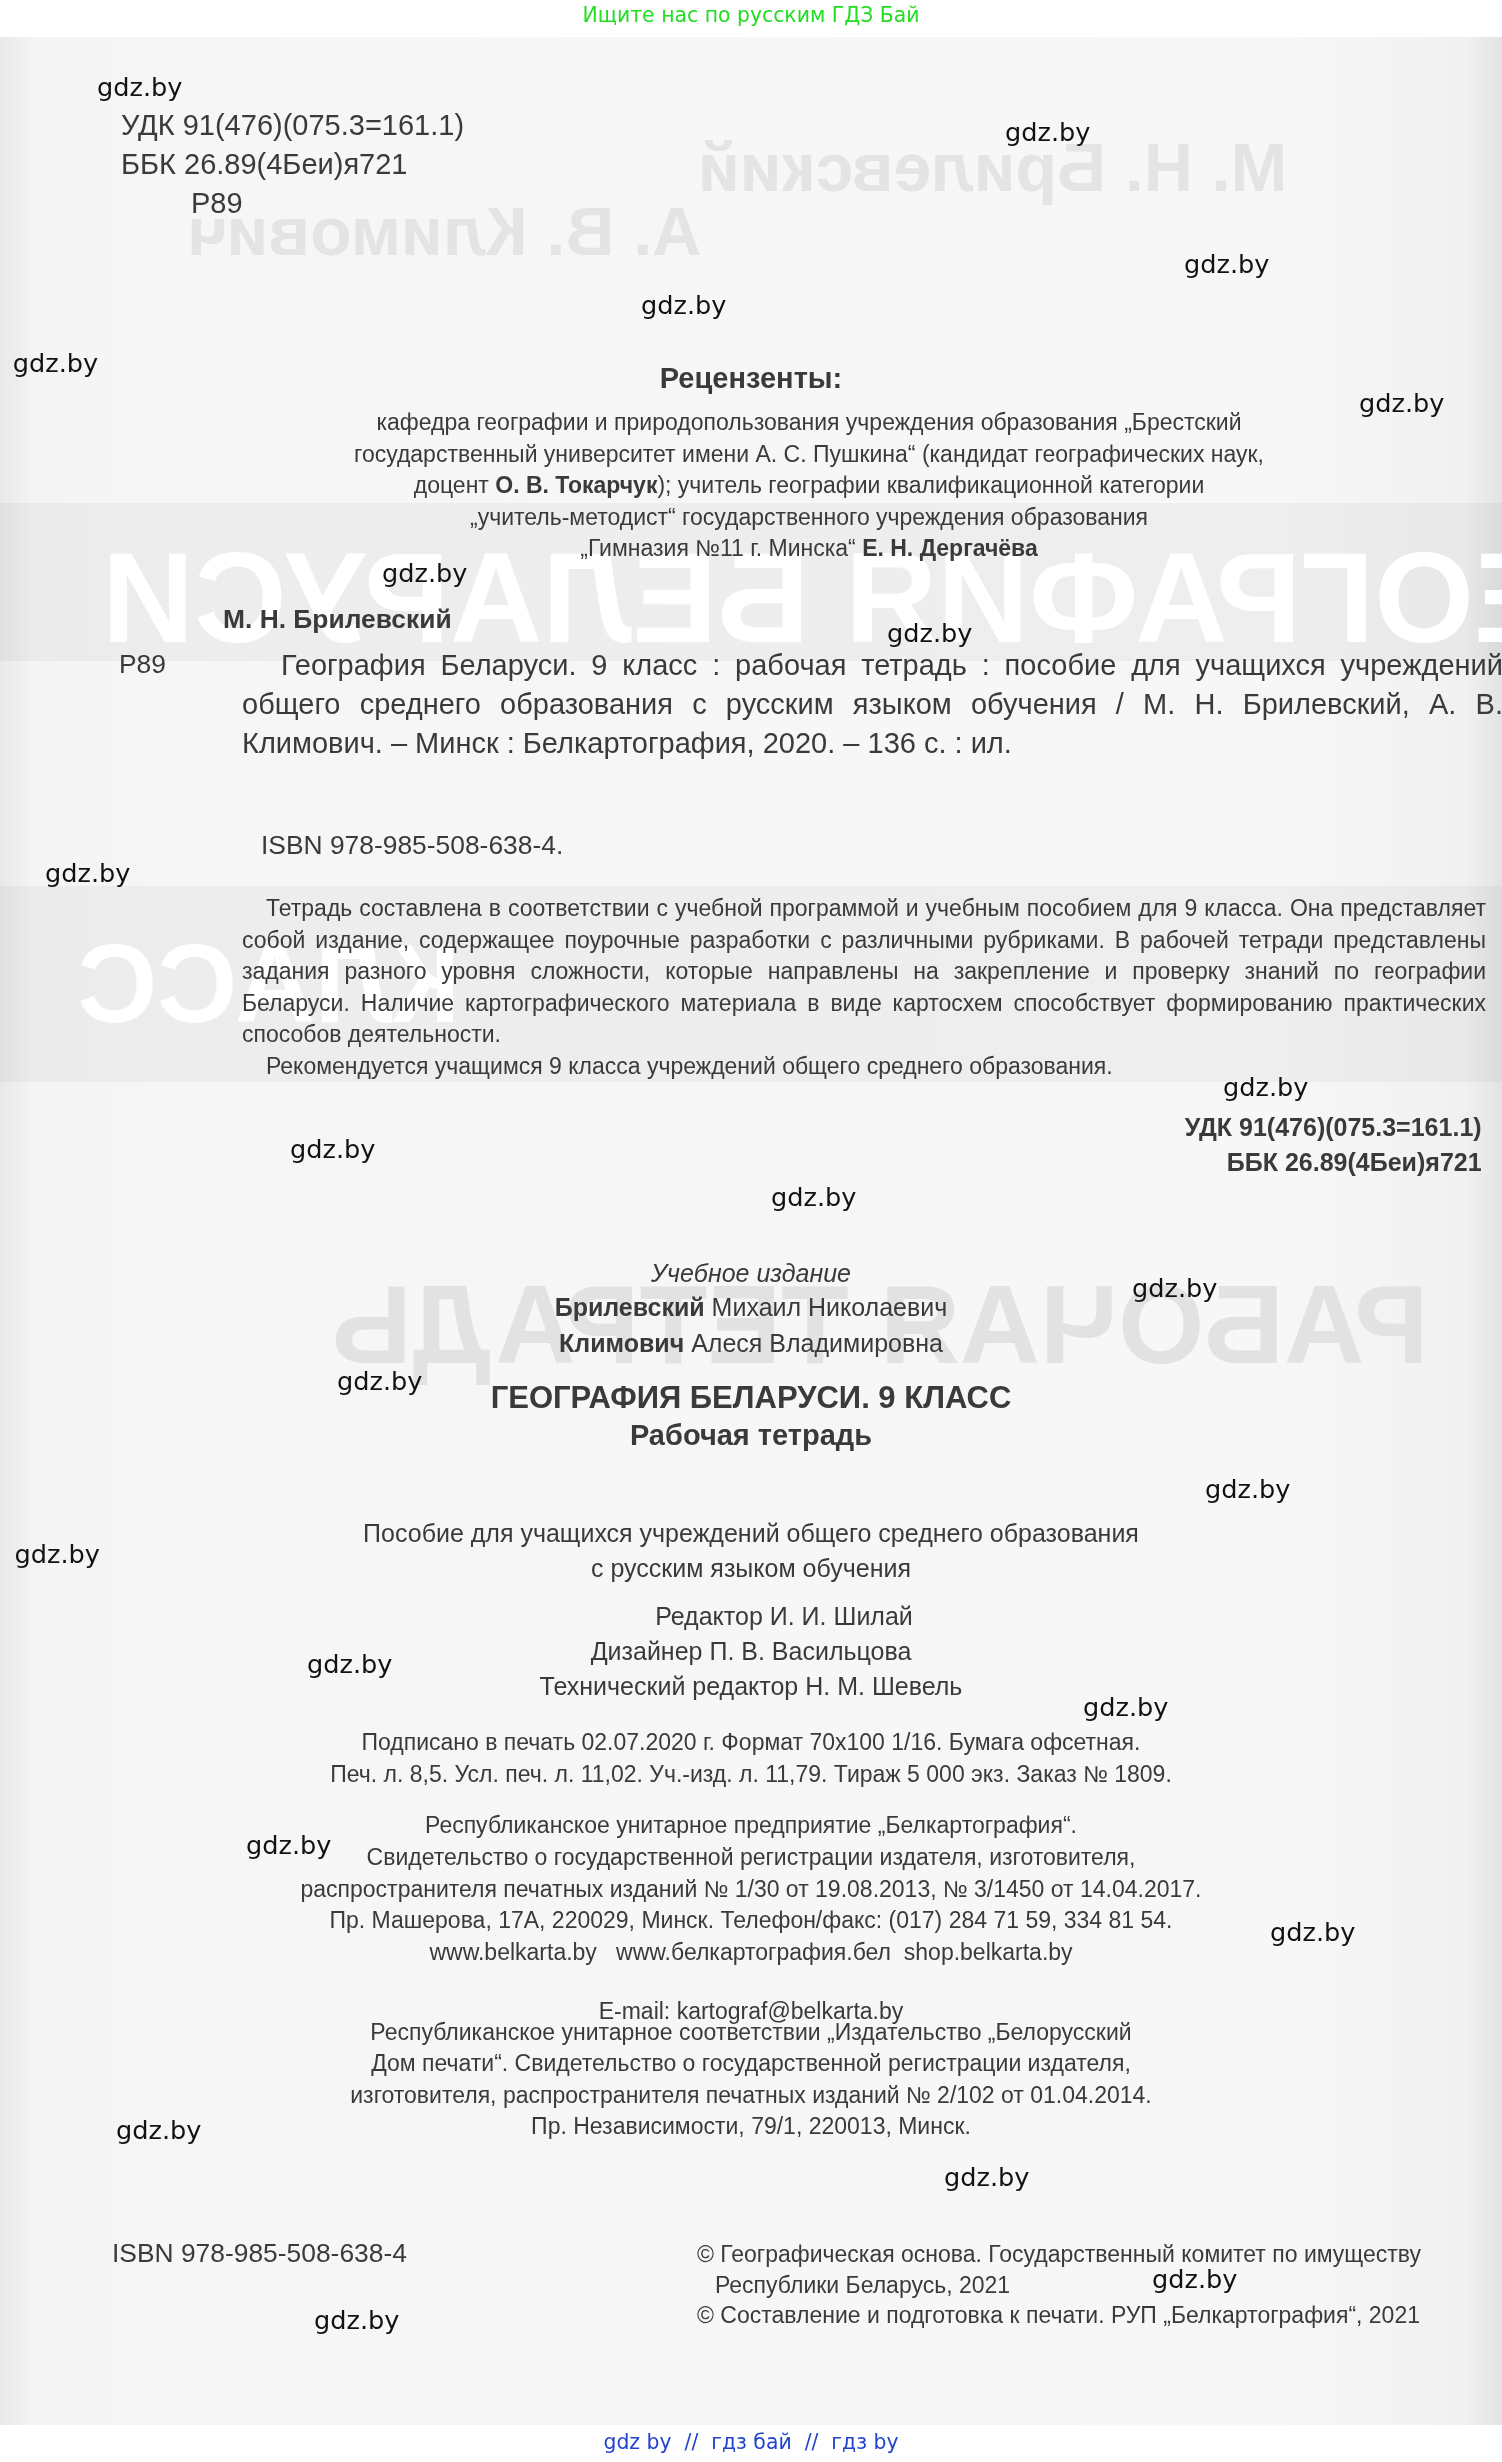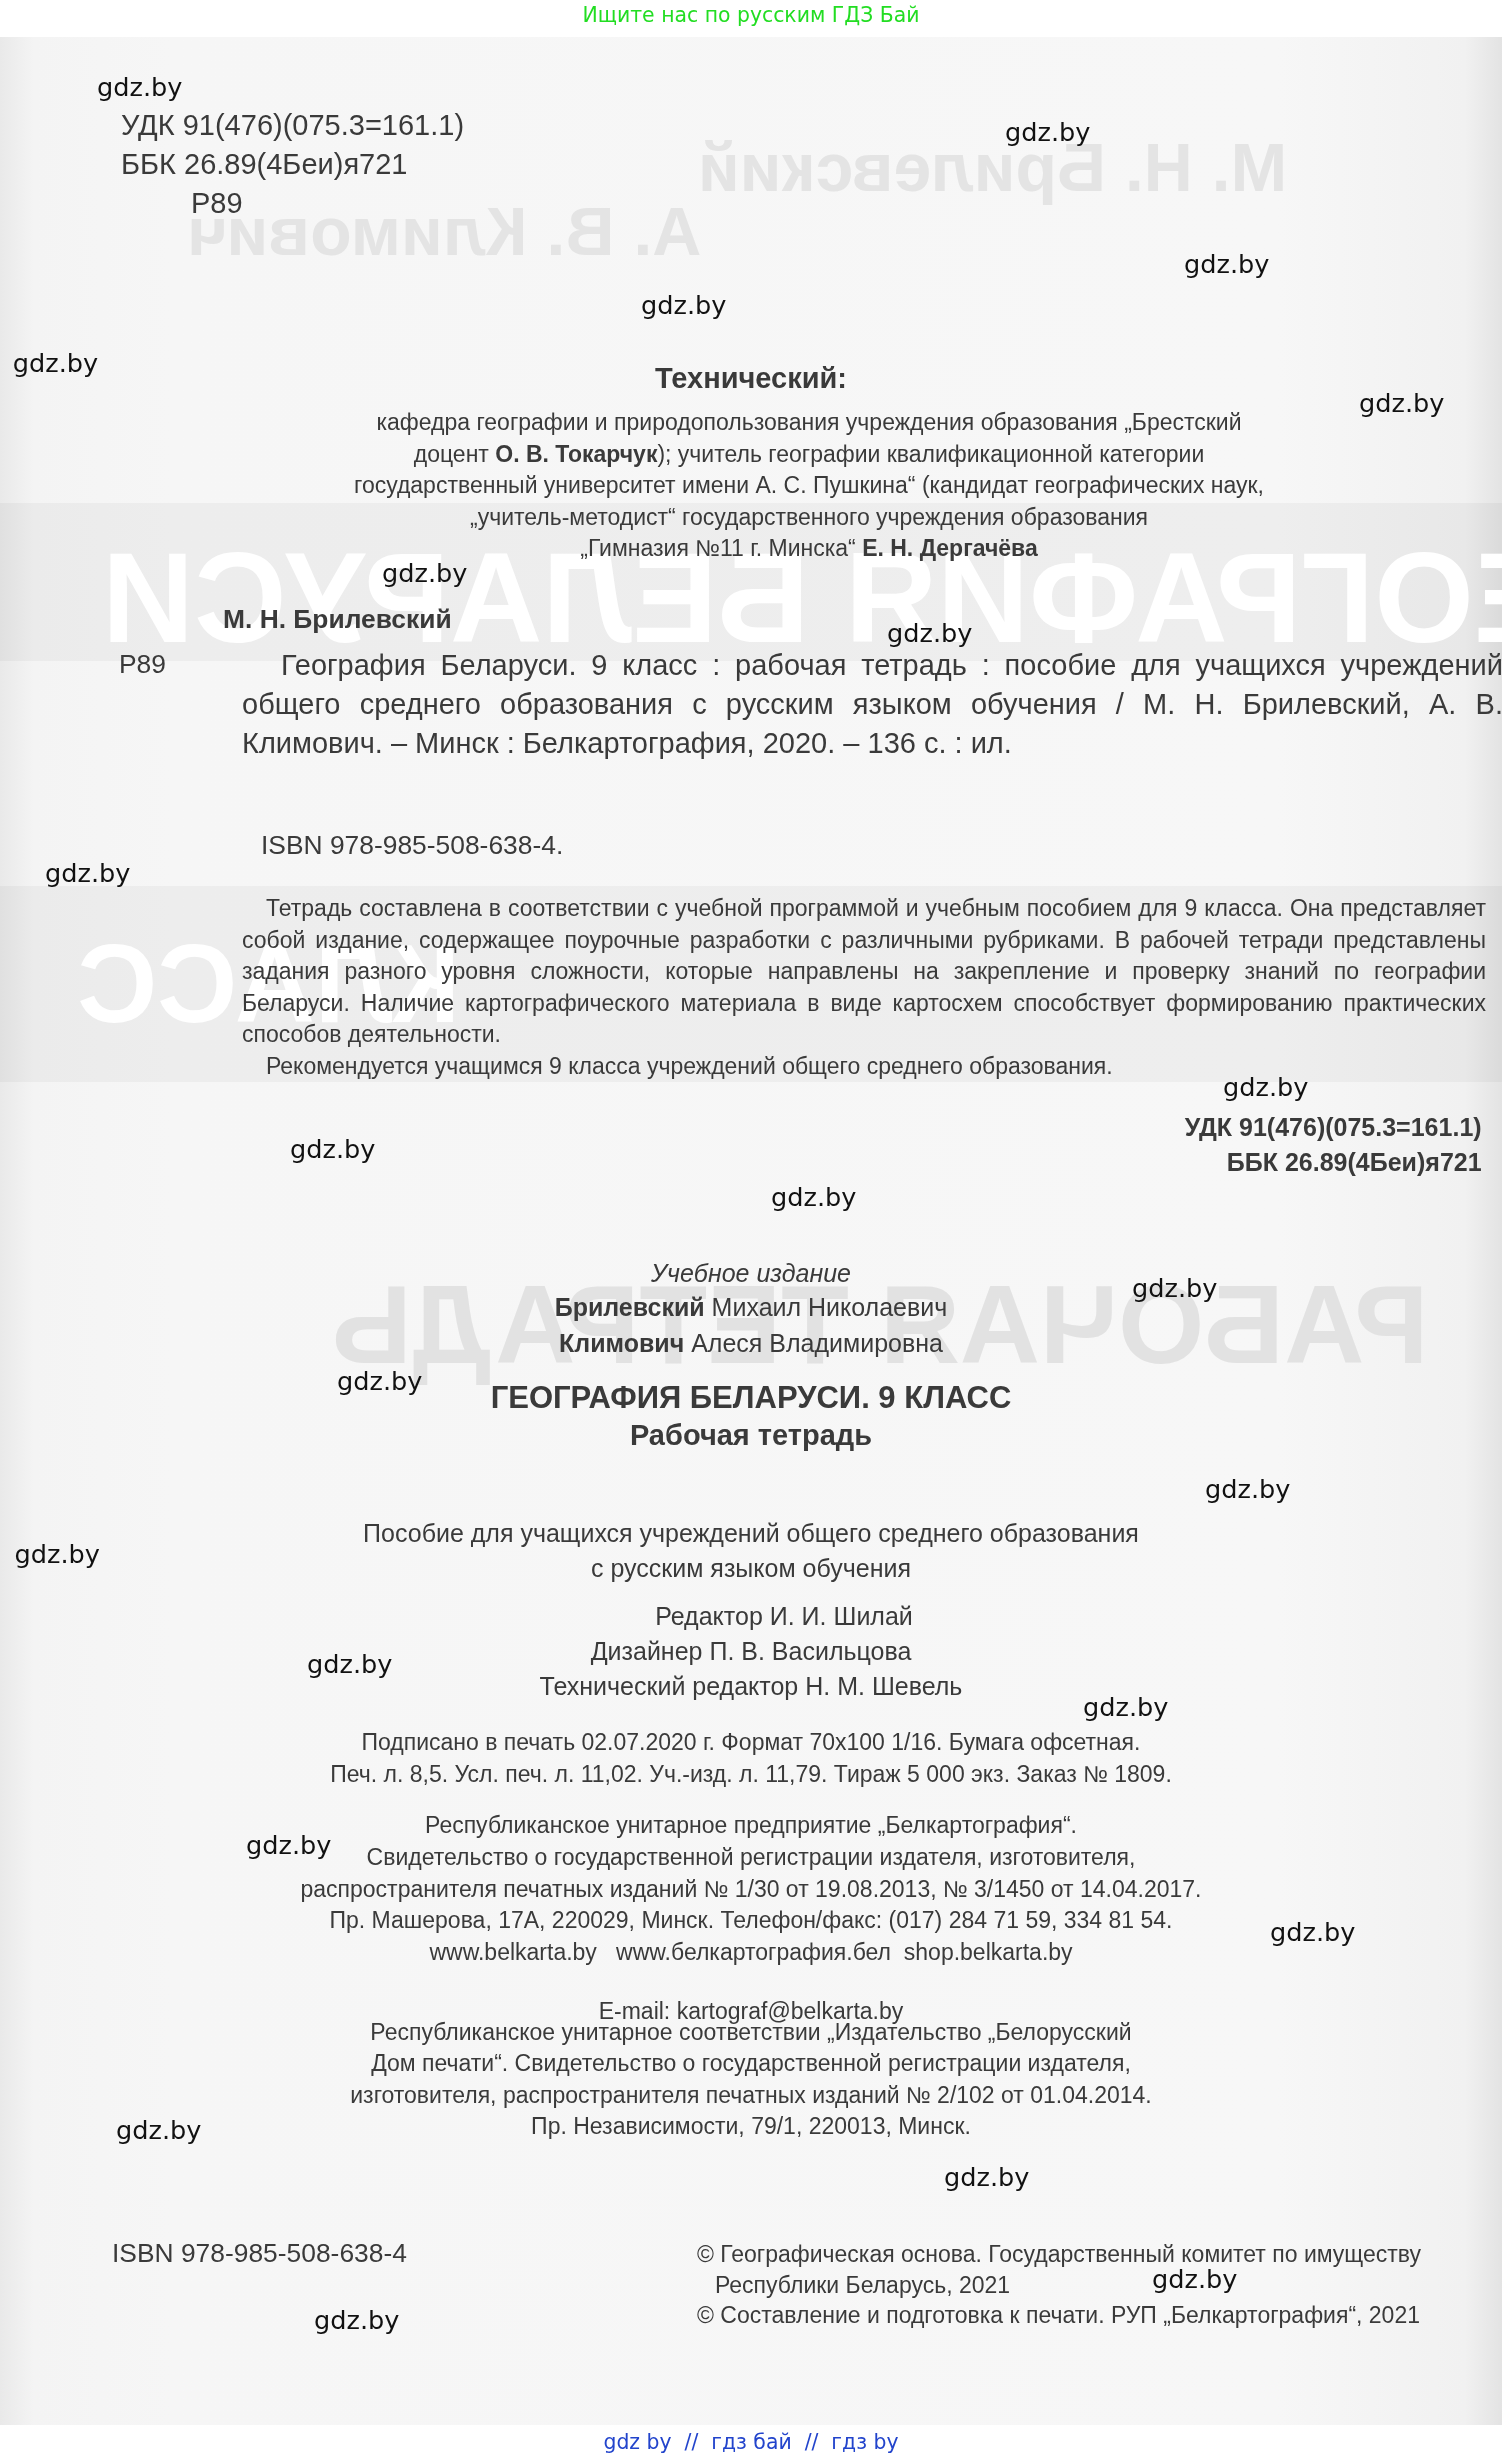"Технический:" div.ink { text: Технический -> Рецензенты }
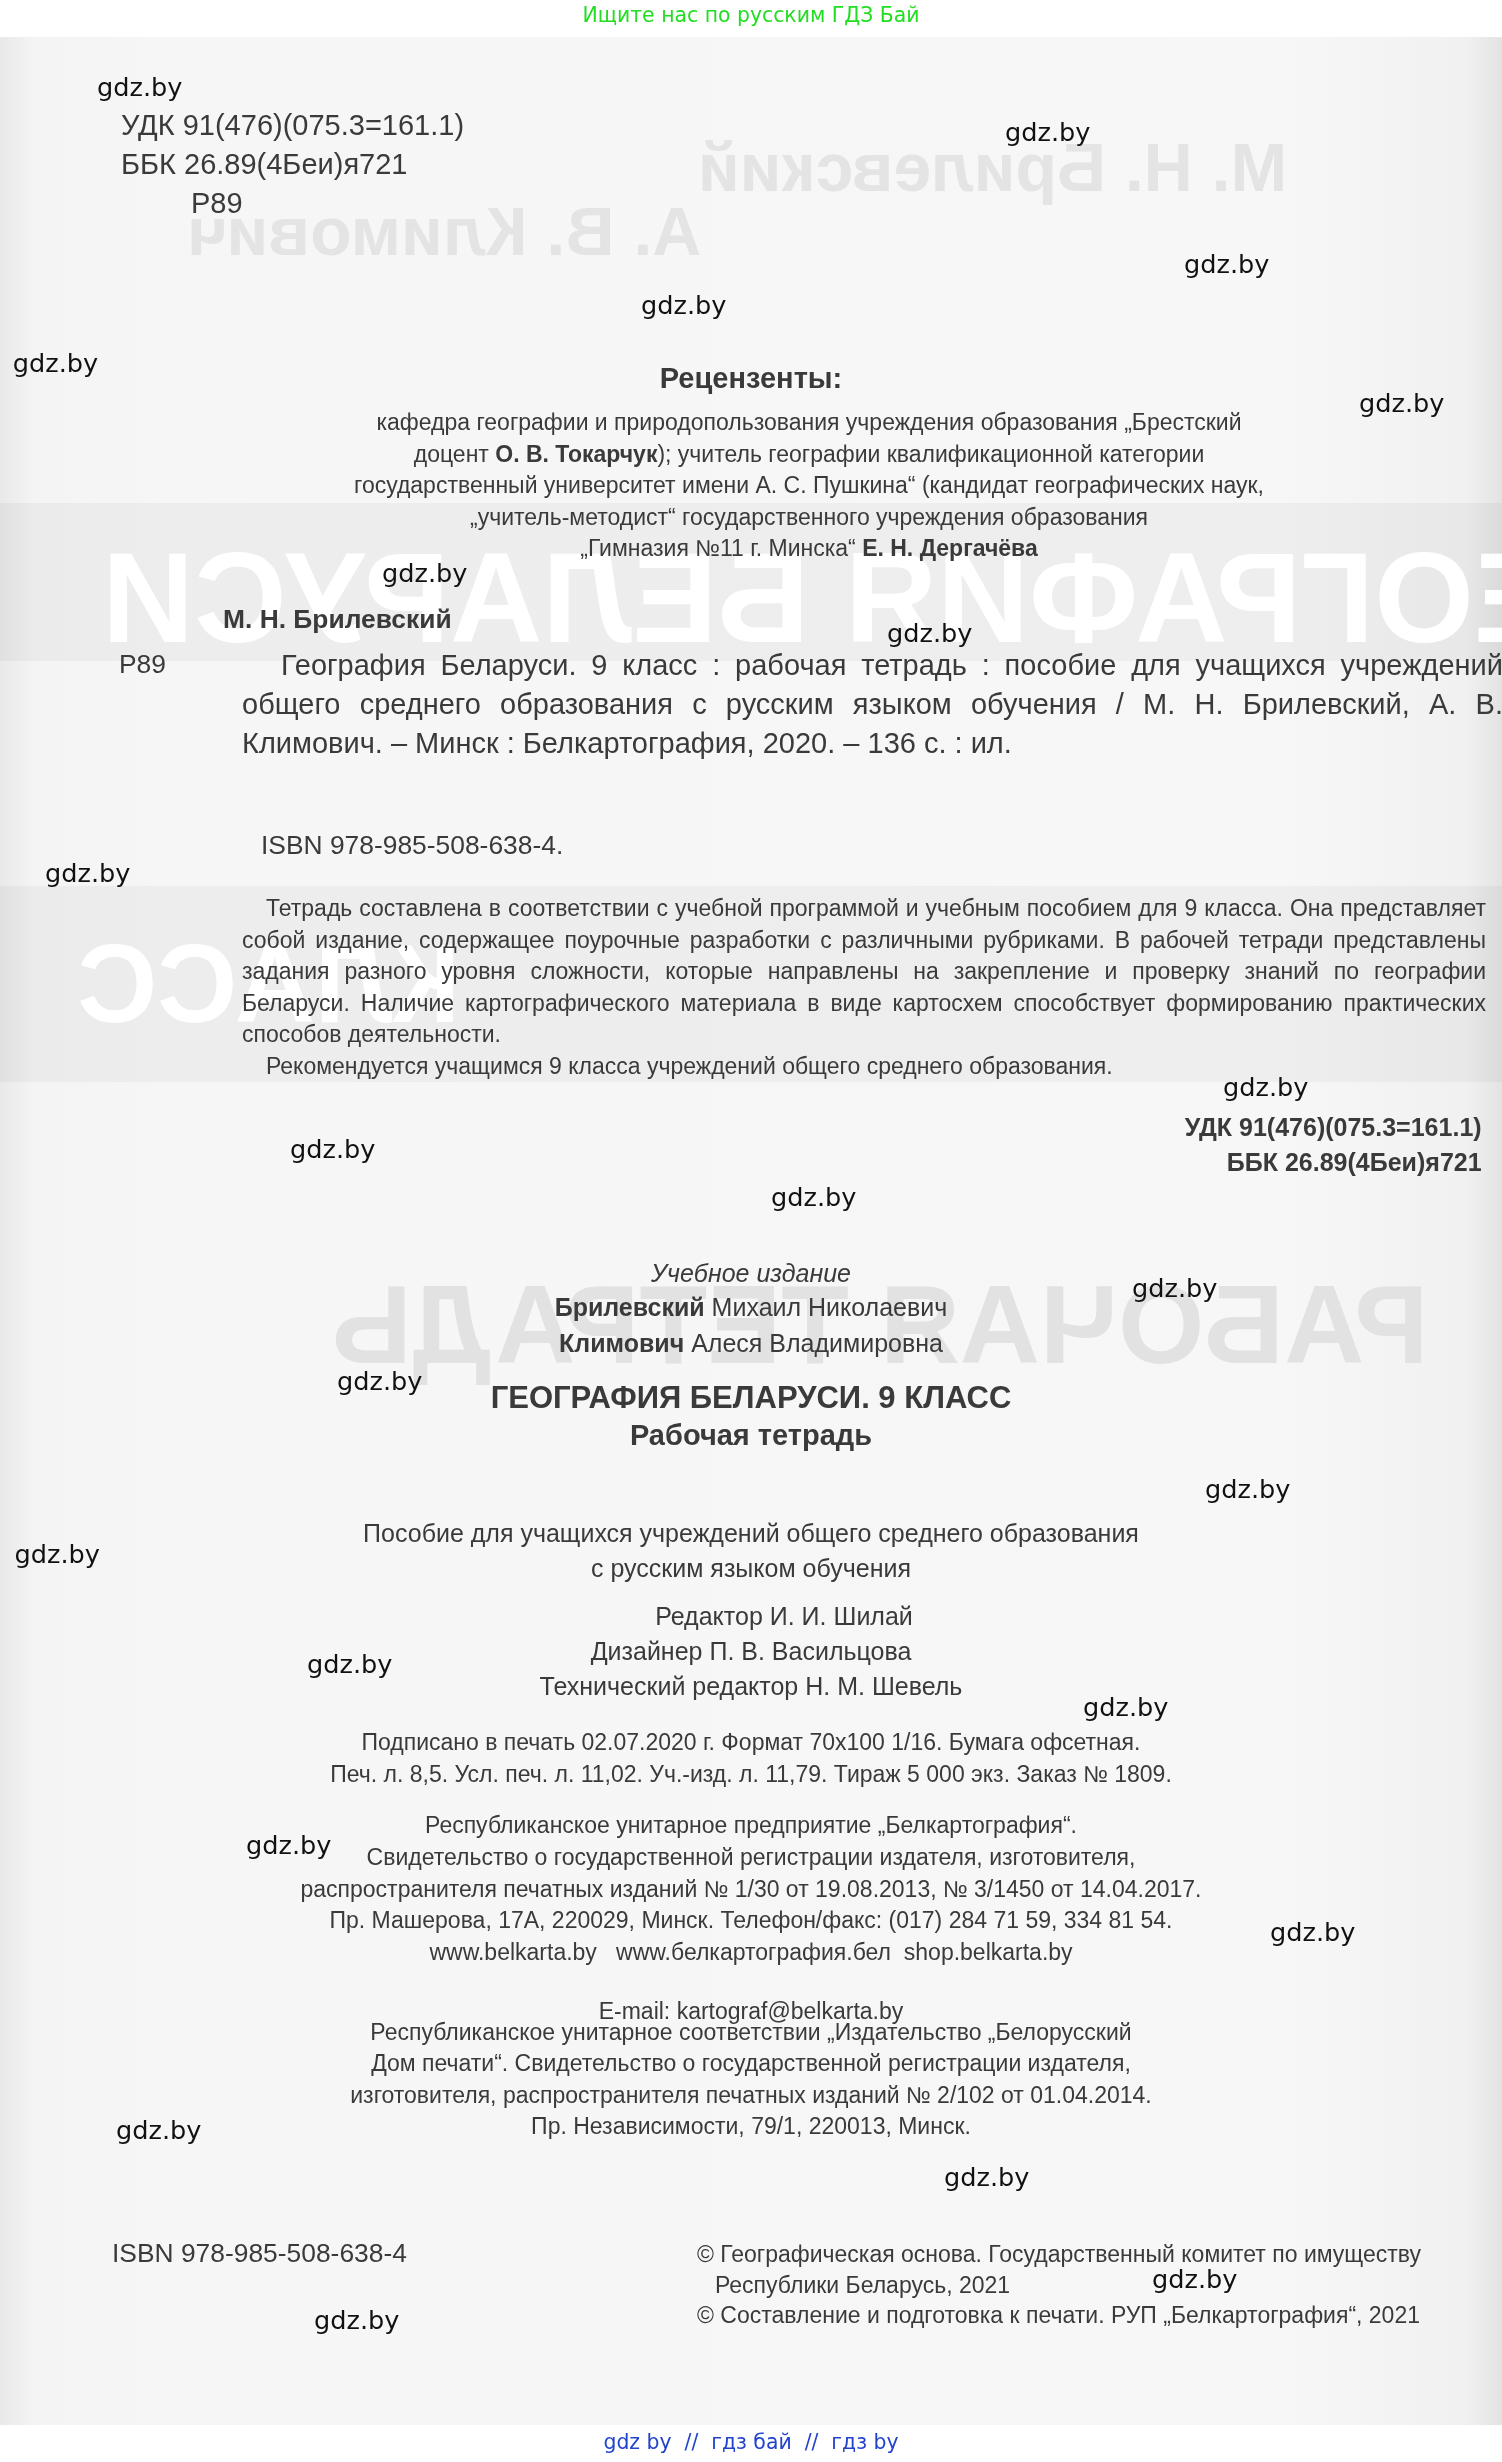"доцент О. В. Токарчук); учитель" div { order: before "государственный университет имени А. С." -> after "государственный университет имени А. С." }
